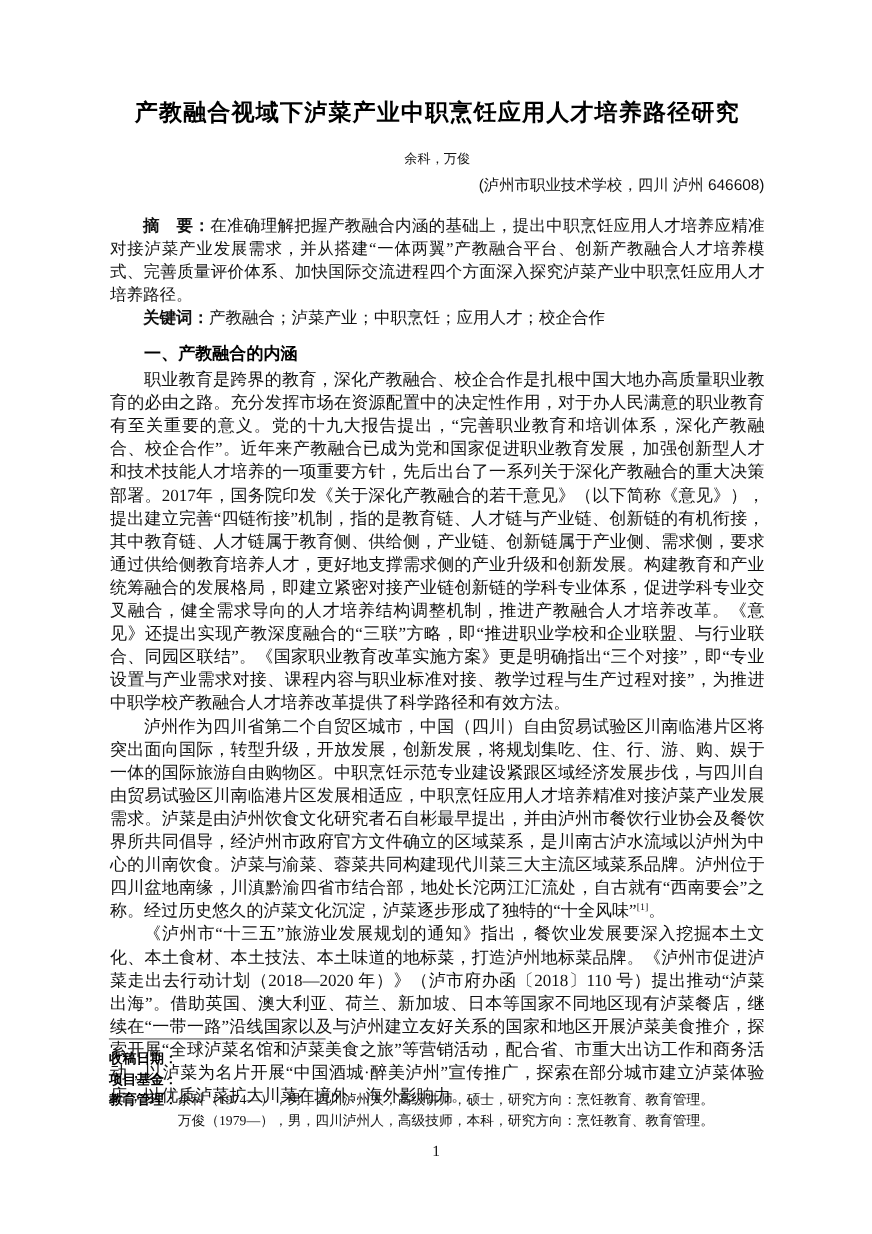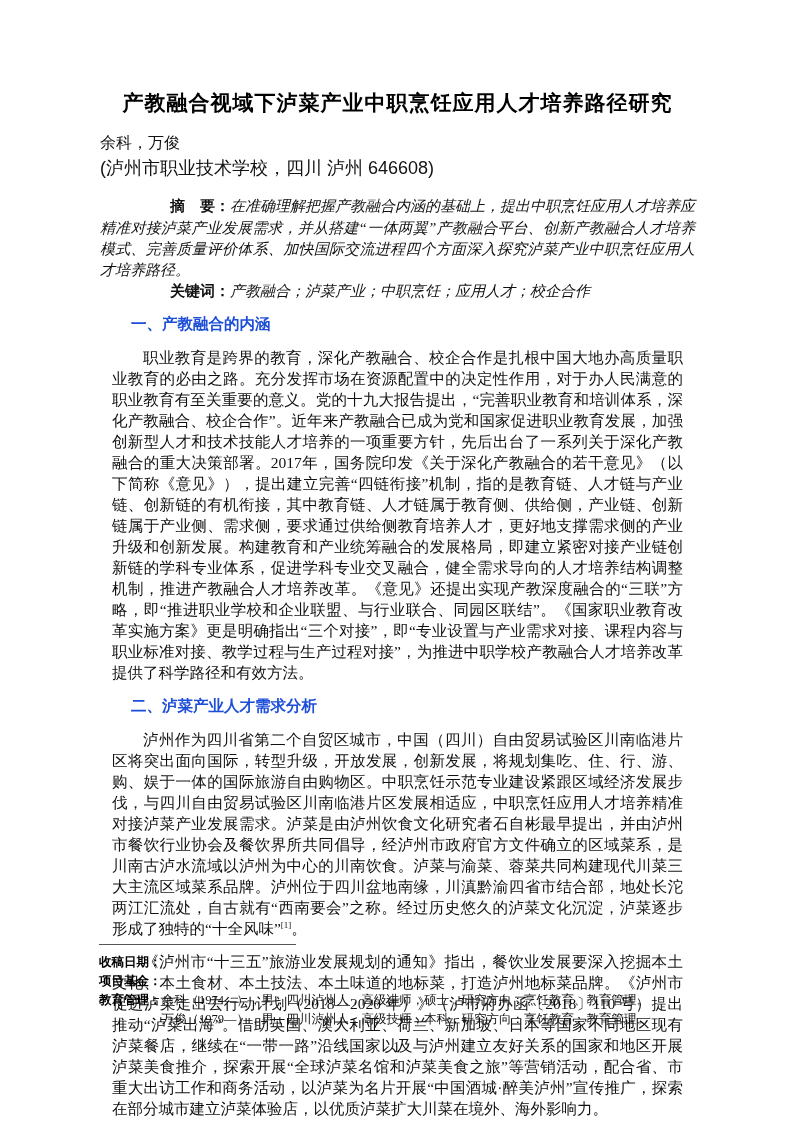"余科，万俊" .authors { font-family: Liberation Mono, monospace -> Liberation Sans, sans-serif; font-size: 16px -> 12px; text-align: left -> center }
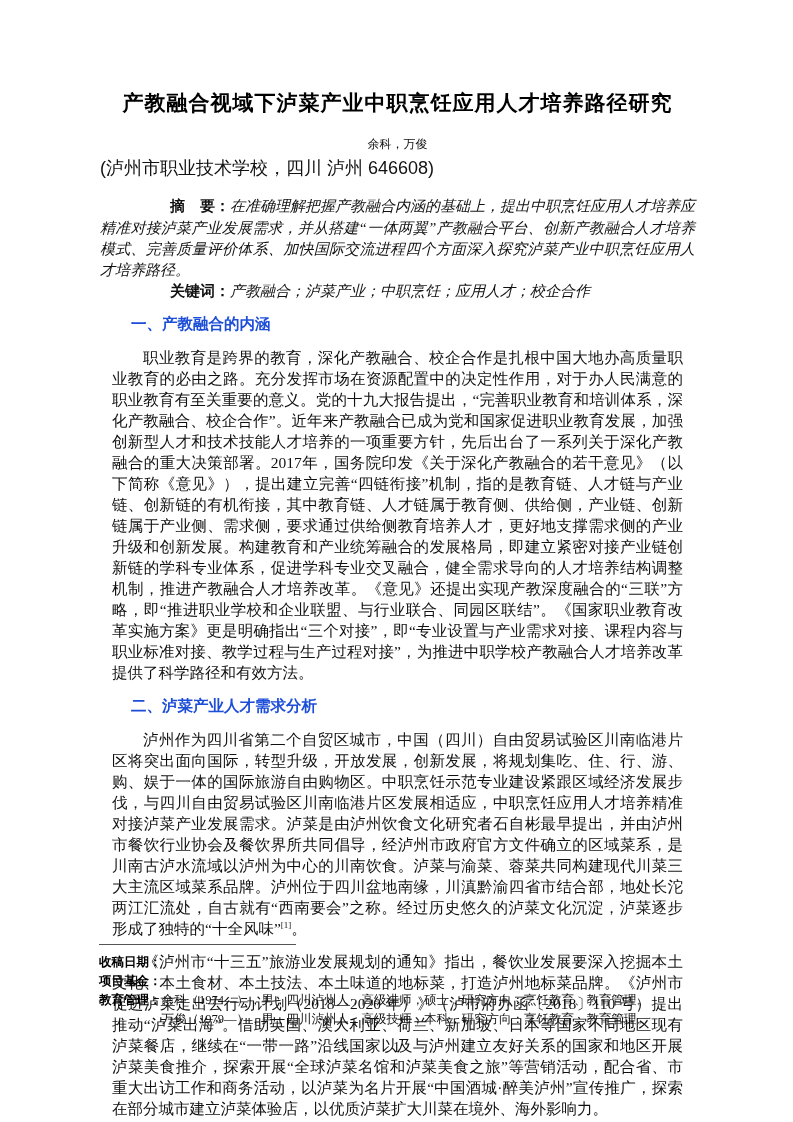"(泸州市职业技术学校，四川 泸州 646608)" .affiliation { font-size: 18px -> 14px; text-align: left -> right }
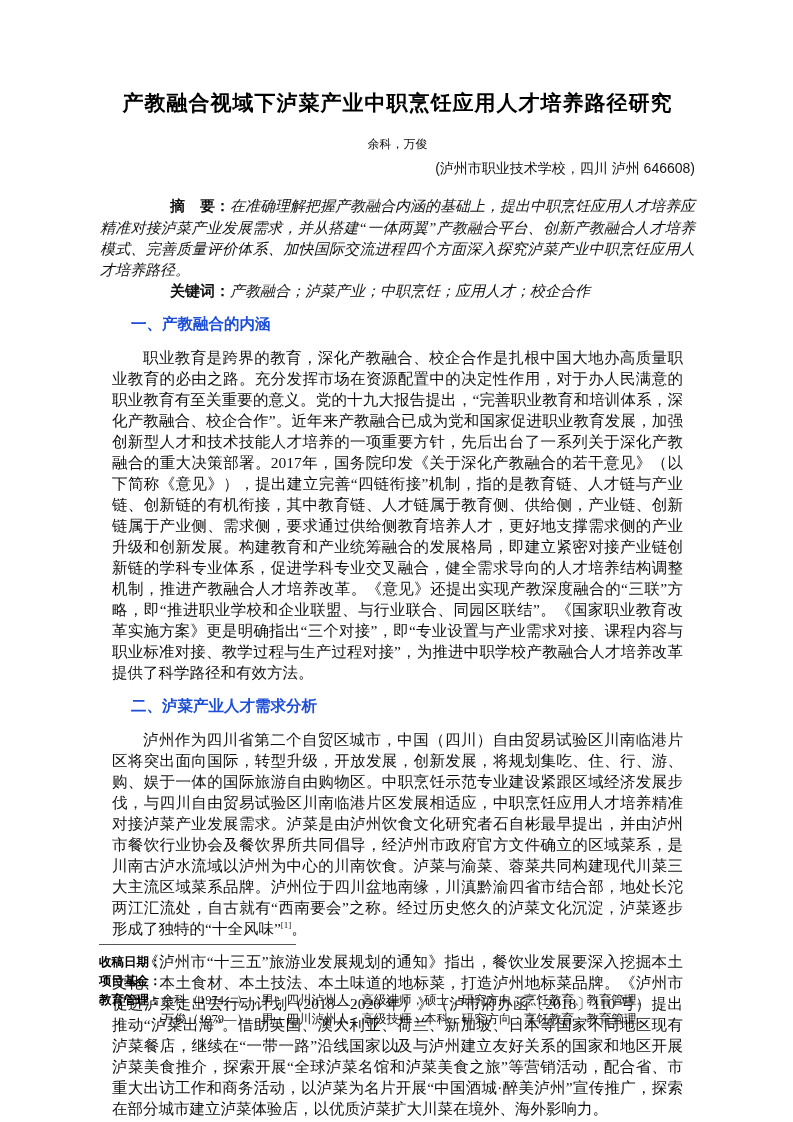"摘 要：" .inline-label { font-family: Liberation Mono, monospace -> Liberation Serif, serif; margin-left: 40px -> none }
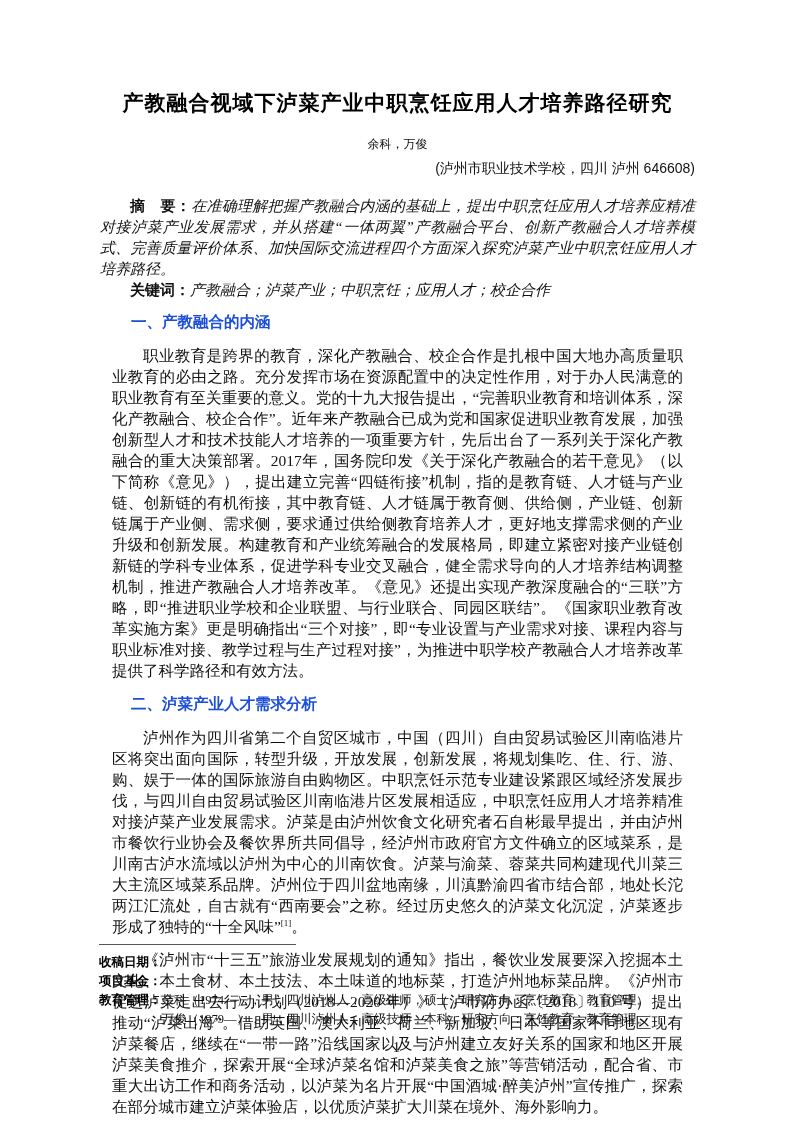"在准确理解把握产教融合内涵的基础上，提出中职烹饪应用人才培养应精准对接泸菜产业发" .kai { font-style: italic -> none }
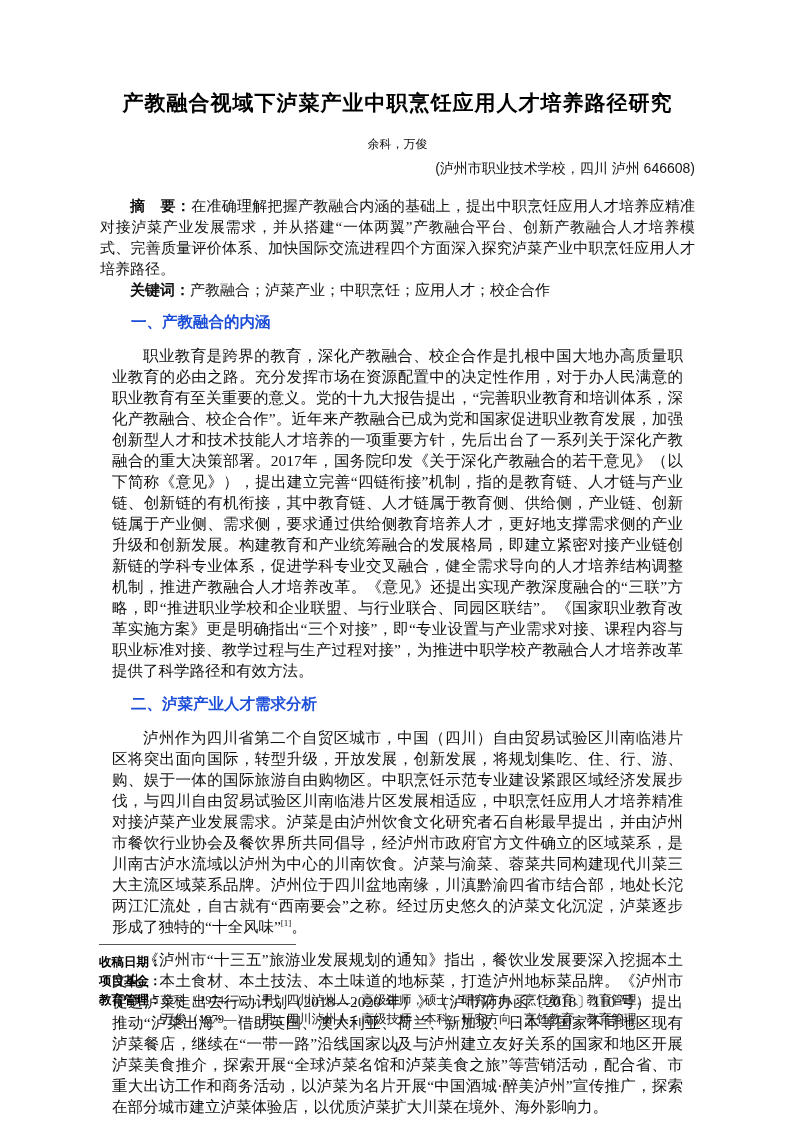"一、产教融合的内涵" .sec-heading { color: #1d4ed8 -> #000000 }
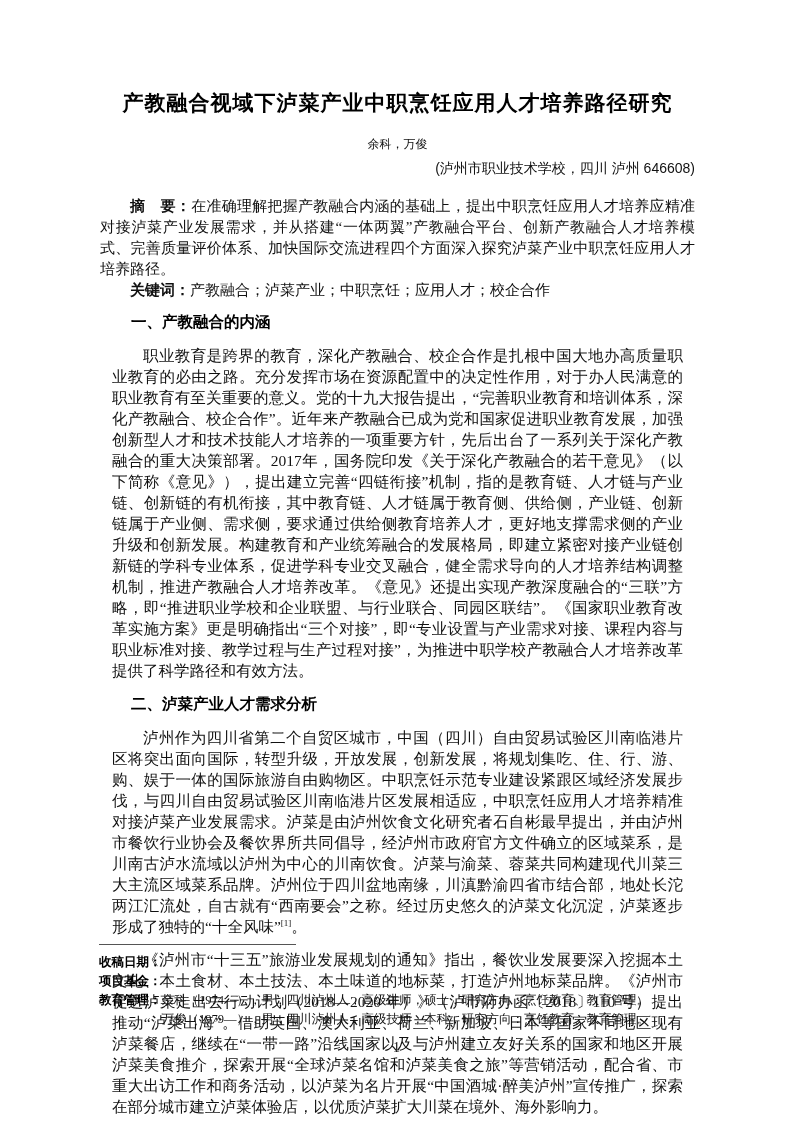"职业教育是跨界的教育，深化产教融合、校企合作是扎根中国大地办高质量职业教育的必由" .body-par { margin: 12px -> 0 }
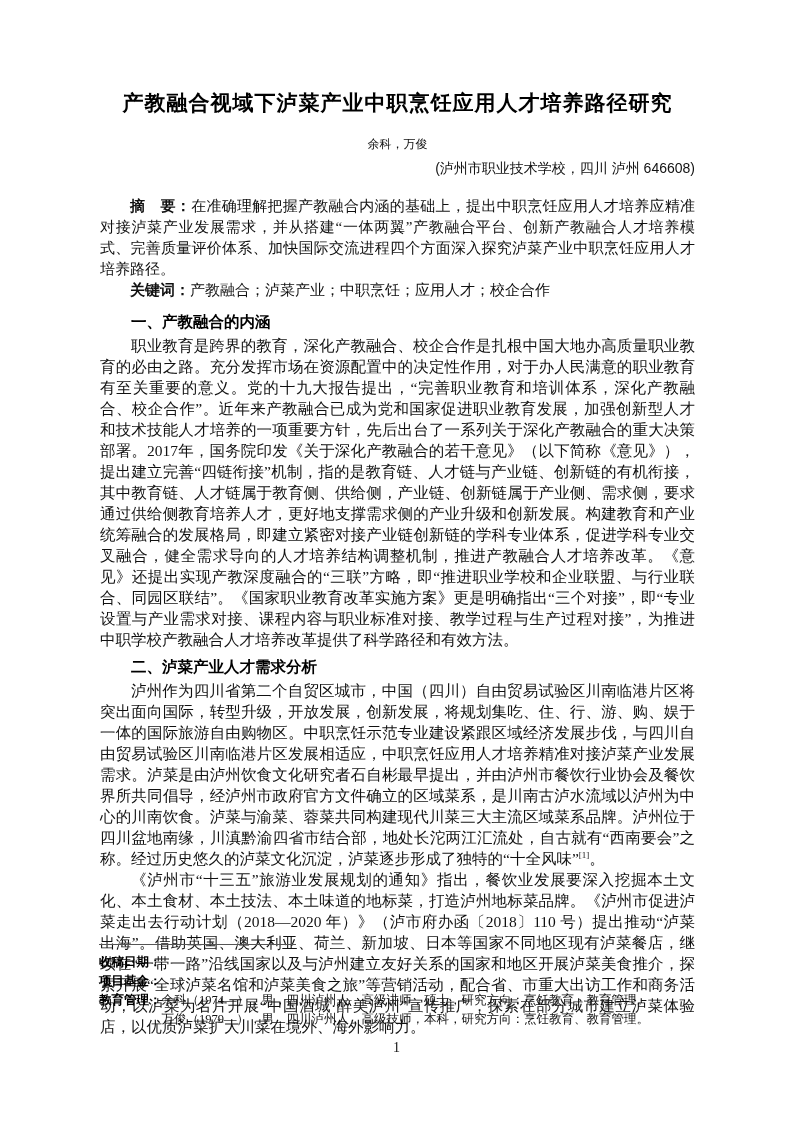"二、泸菜产业人才需求分析" div.sec-heading { html: <div>二、泸菜产业人才需求分析</div> -> none }
